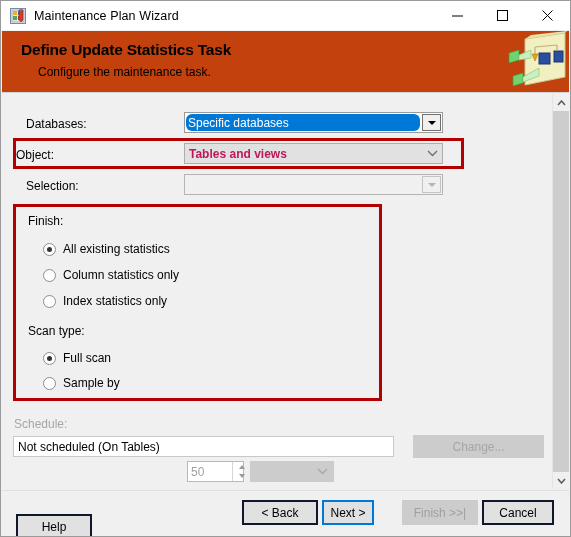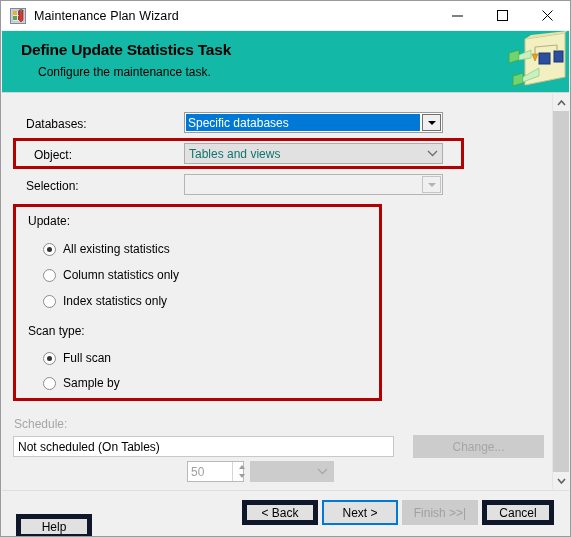"Define Update Statistics Task" .header { background: #14b8a6 -> #c2410c }
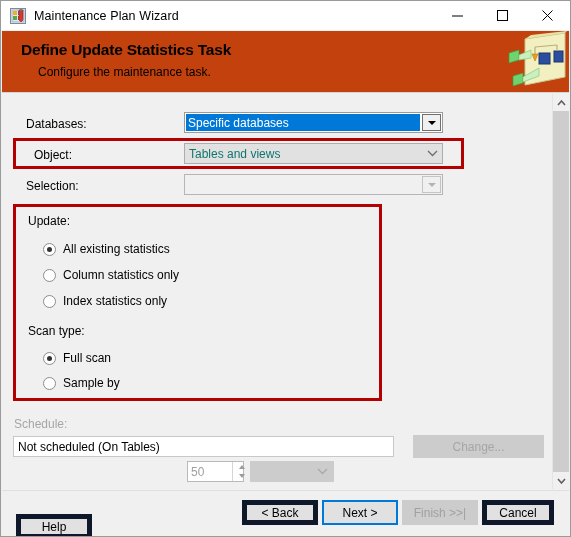"Specific databases" .combo-classic .combo-text { border-radius: none -> 6px }
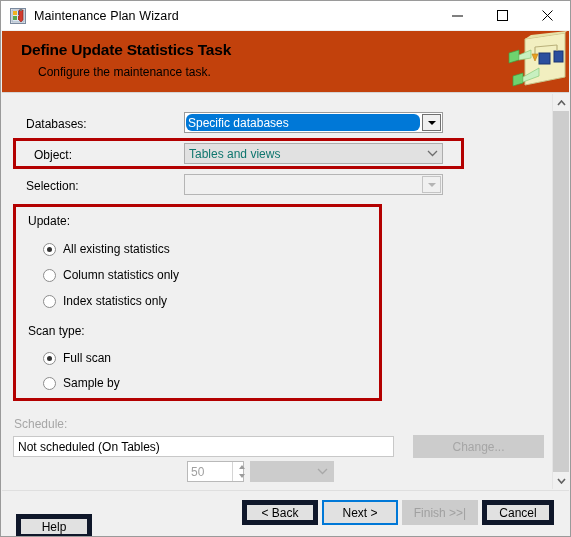"Object:" div.row-label { left: 32px -> 14px }
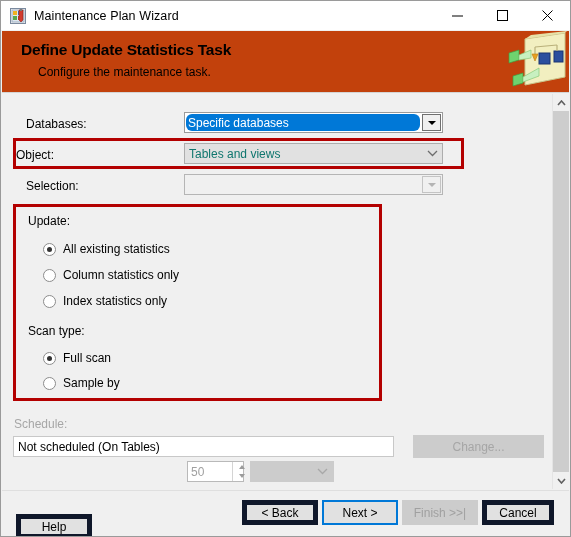"Tables and views" .combo-modern .combo-text { color: #0f766e -> #be185d; font-weight: none -> bold }
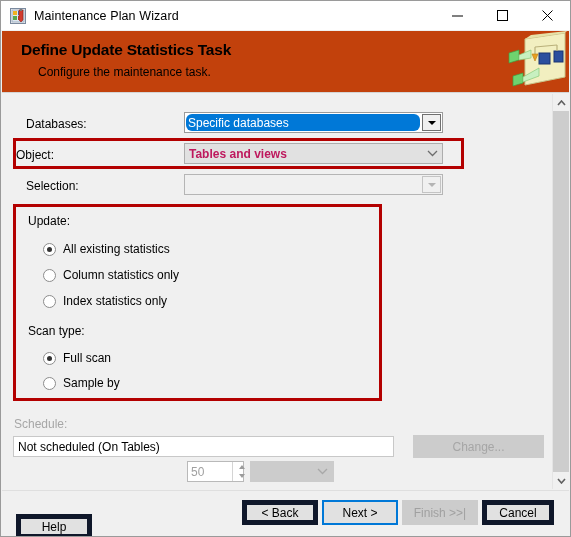"Update:" div.group-title { text: Update -> Finish }
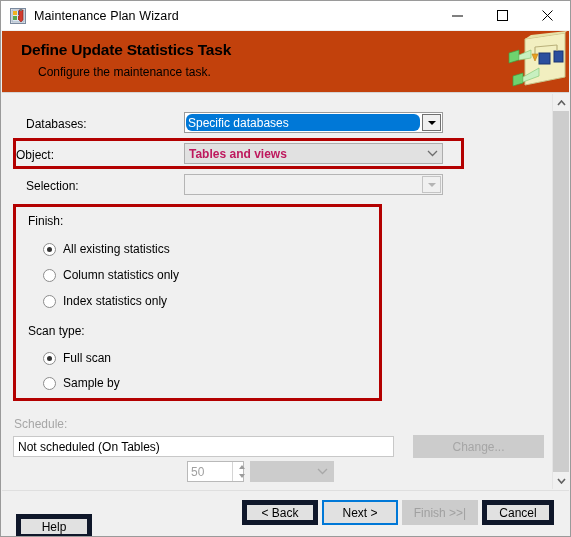"Change..." .btn { border: 5px solid #0f172a -> 2px solid #0f172a }
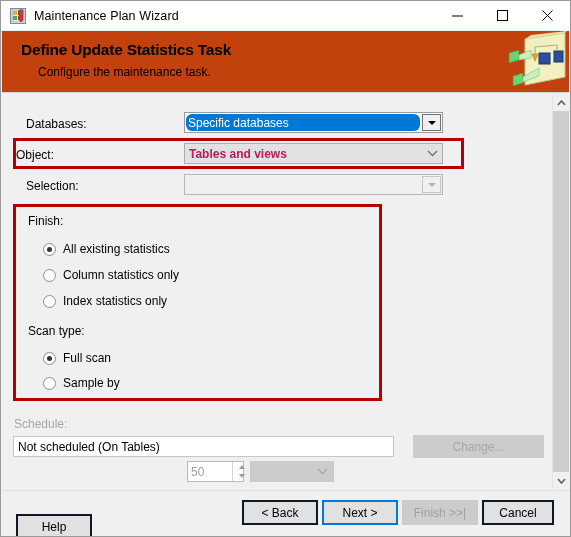"Next >" div.btn { width: 76px -> 52px }
